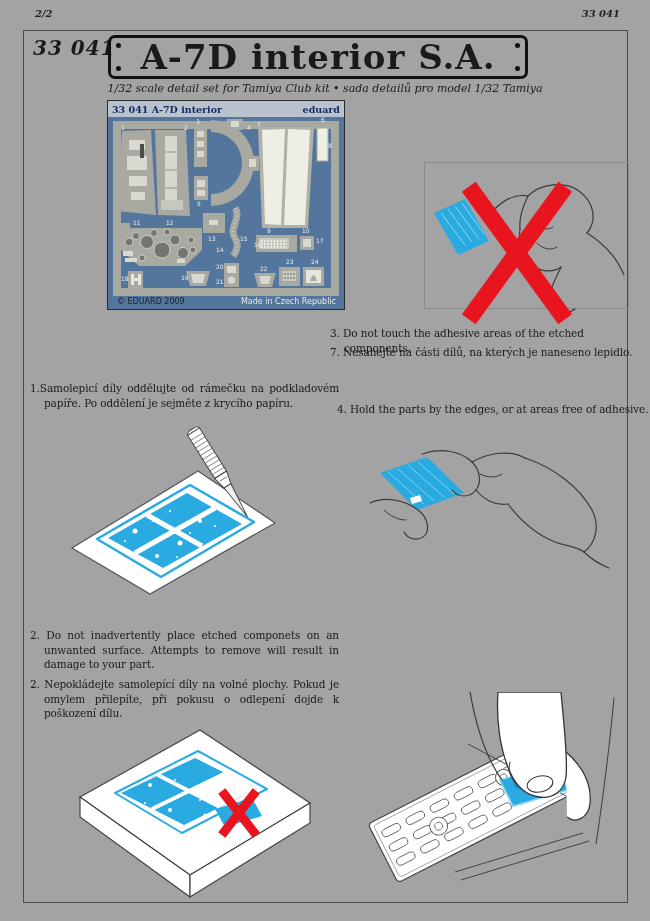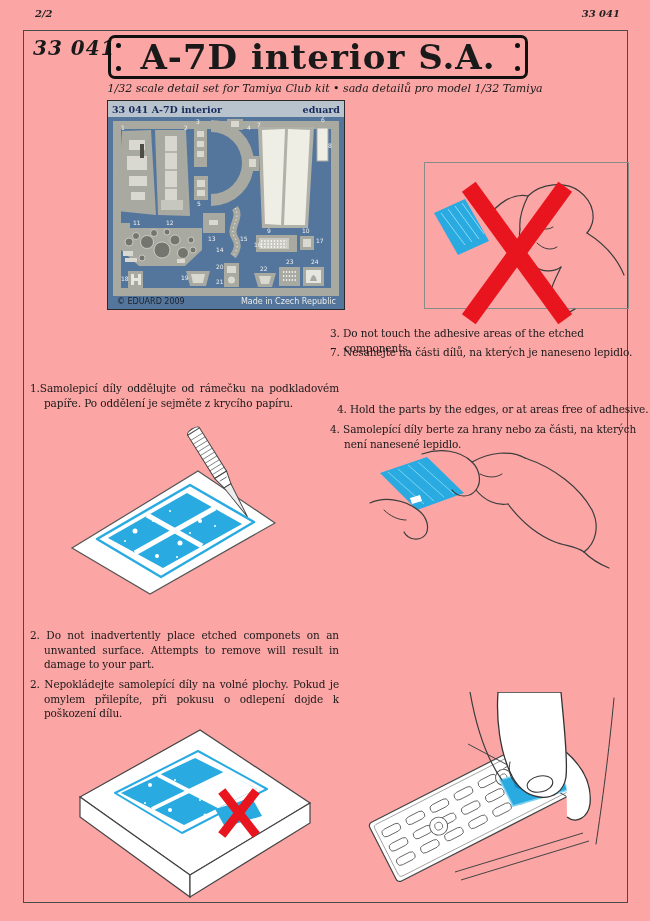"2/2" .page { background: #fca5a5 -> #a3a3a3 }
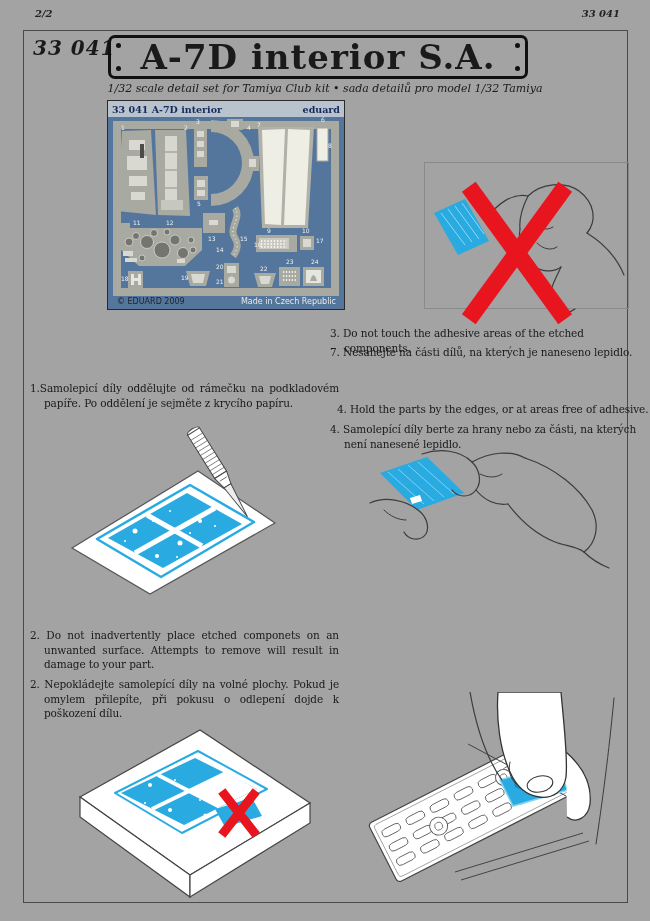"4. Samolepící díly berte za" div.abs { html: <div>4. Samolepící díly berte za hrany nebo za části, na kterých není nanesené lepidlo.</div> -> none }
